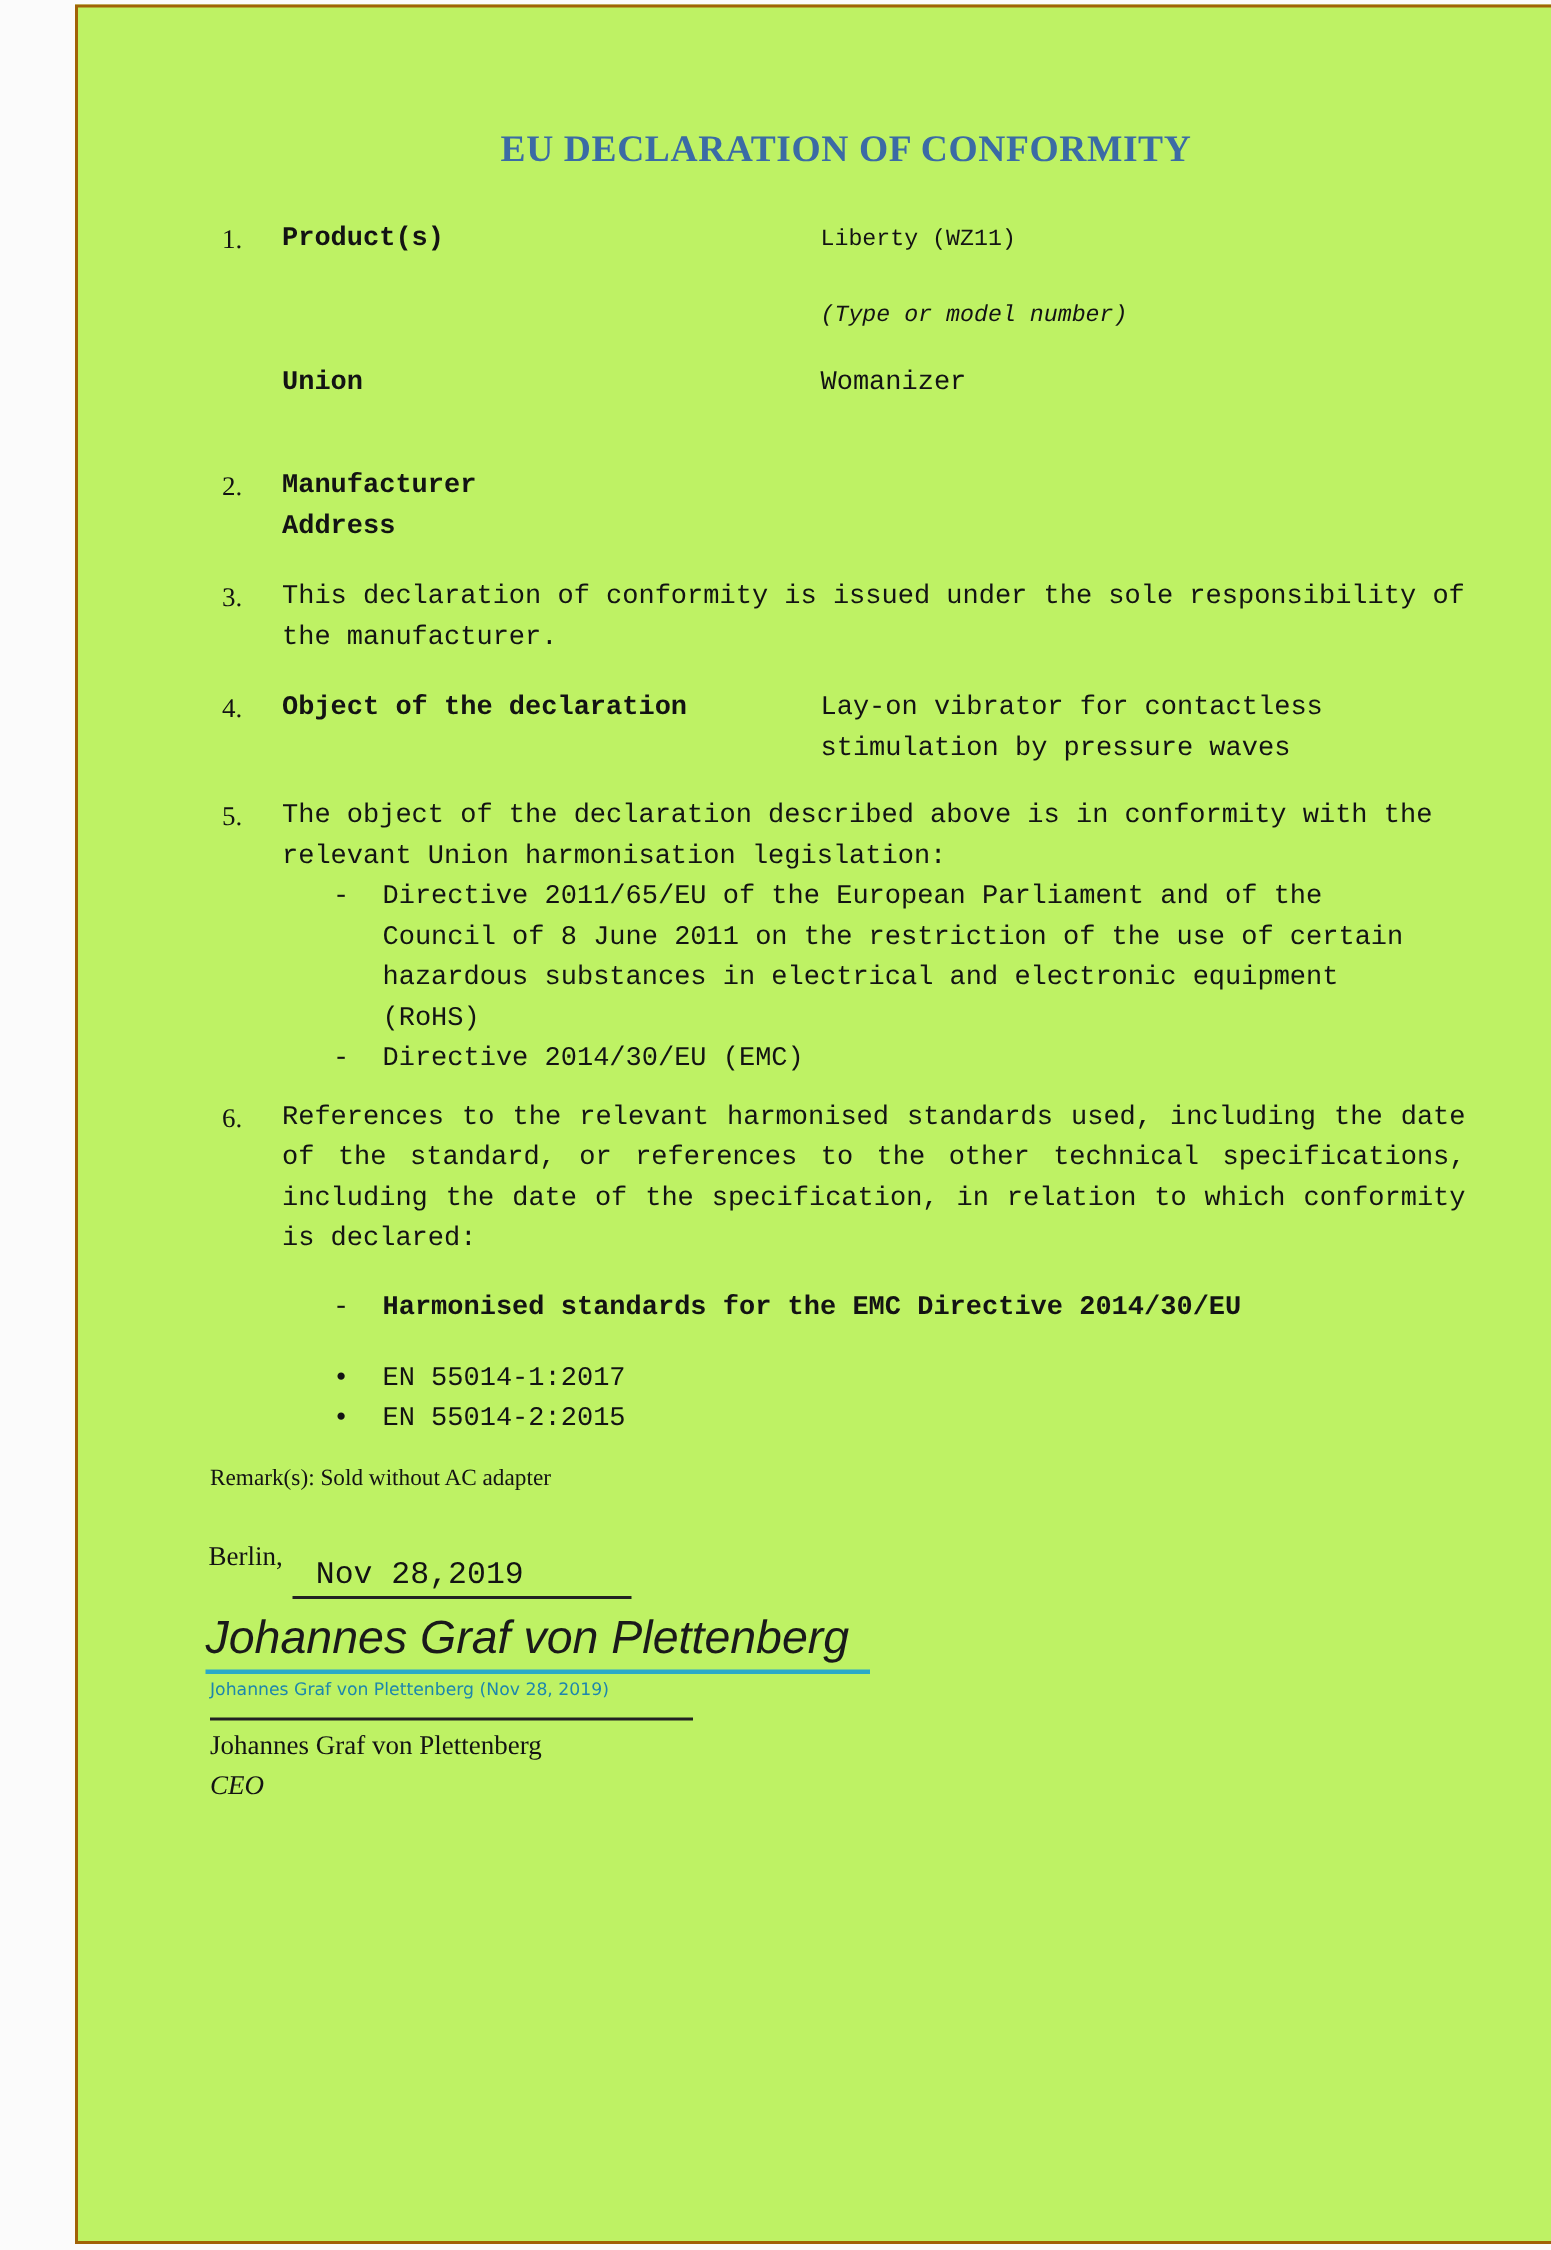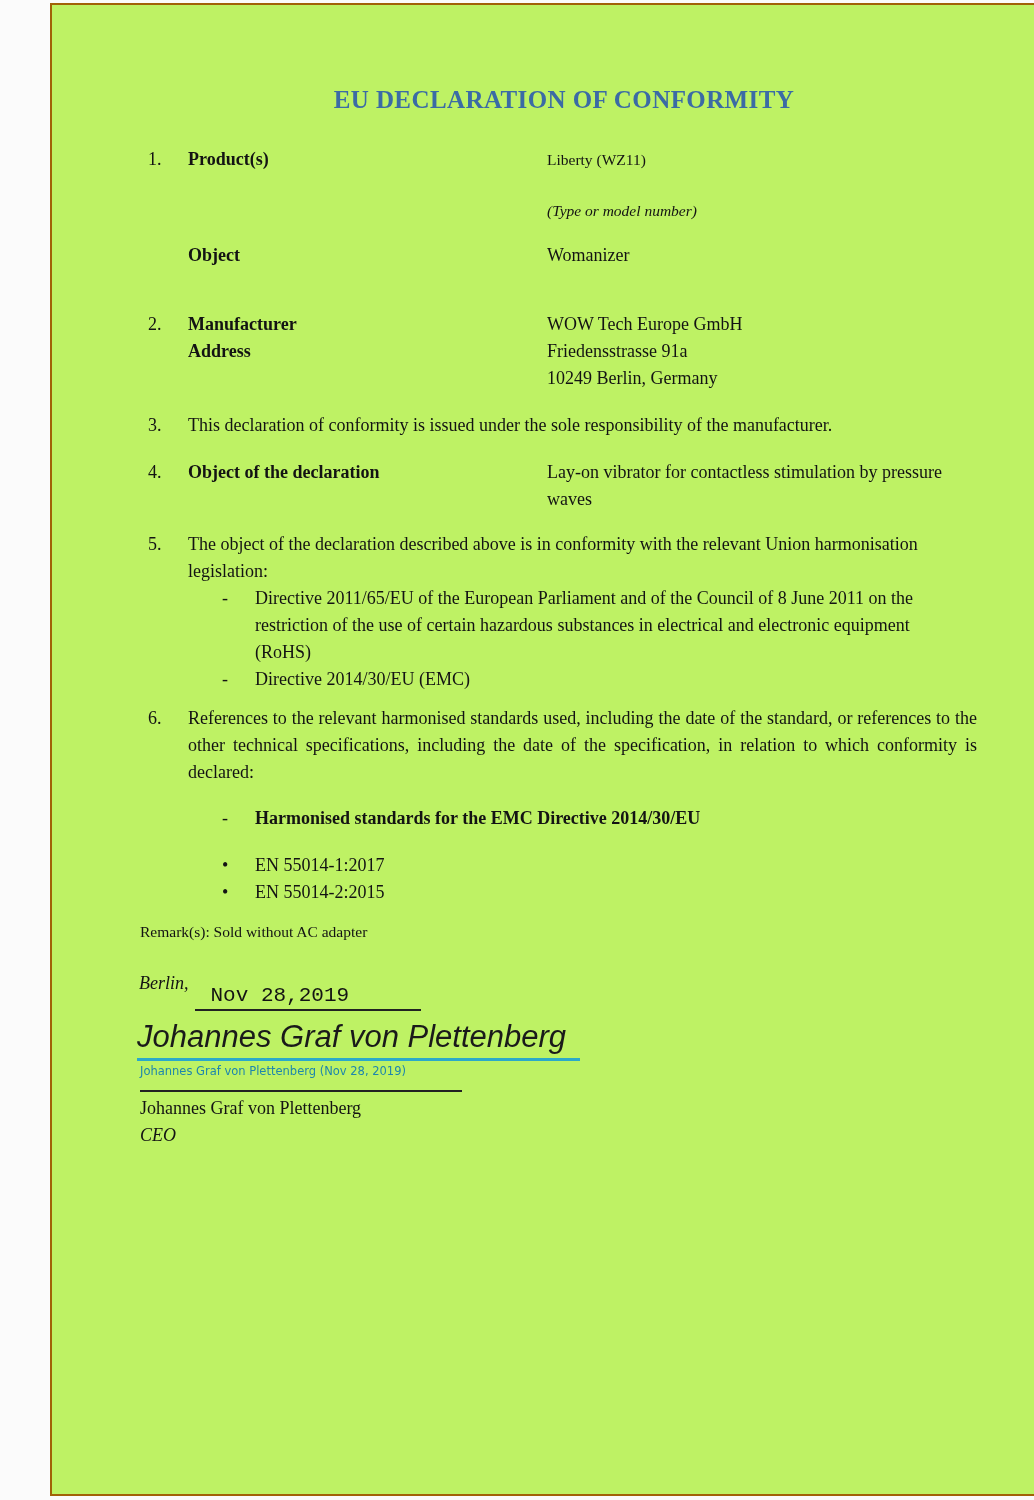"Product(s)" .body { font-family: none -> Liberation Mono, monospace }
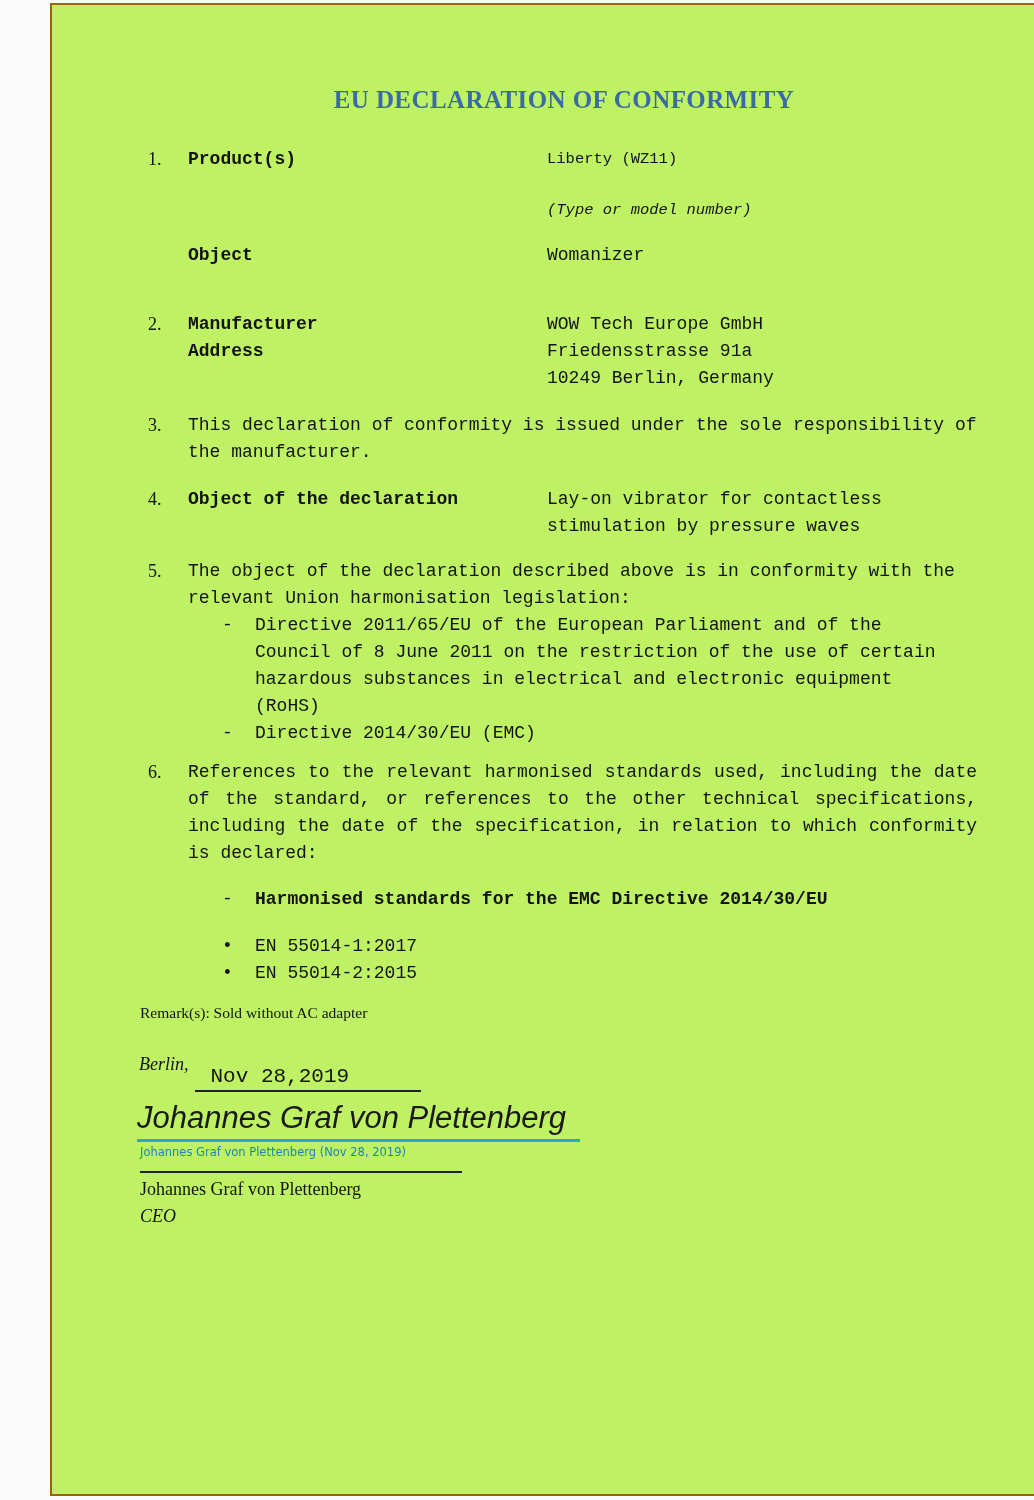"Object" div.label { text: Object -> Union }
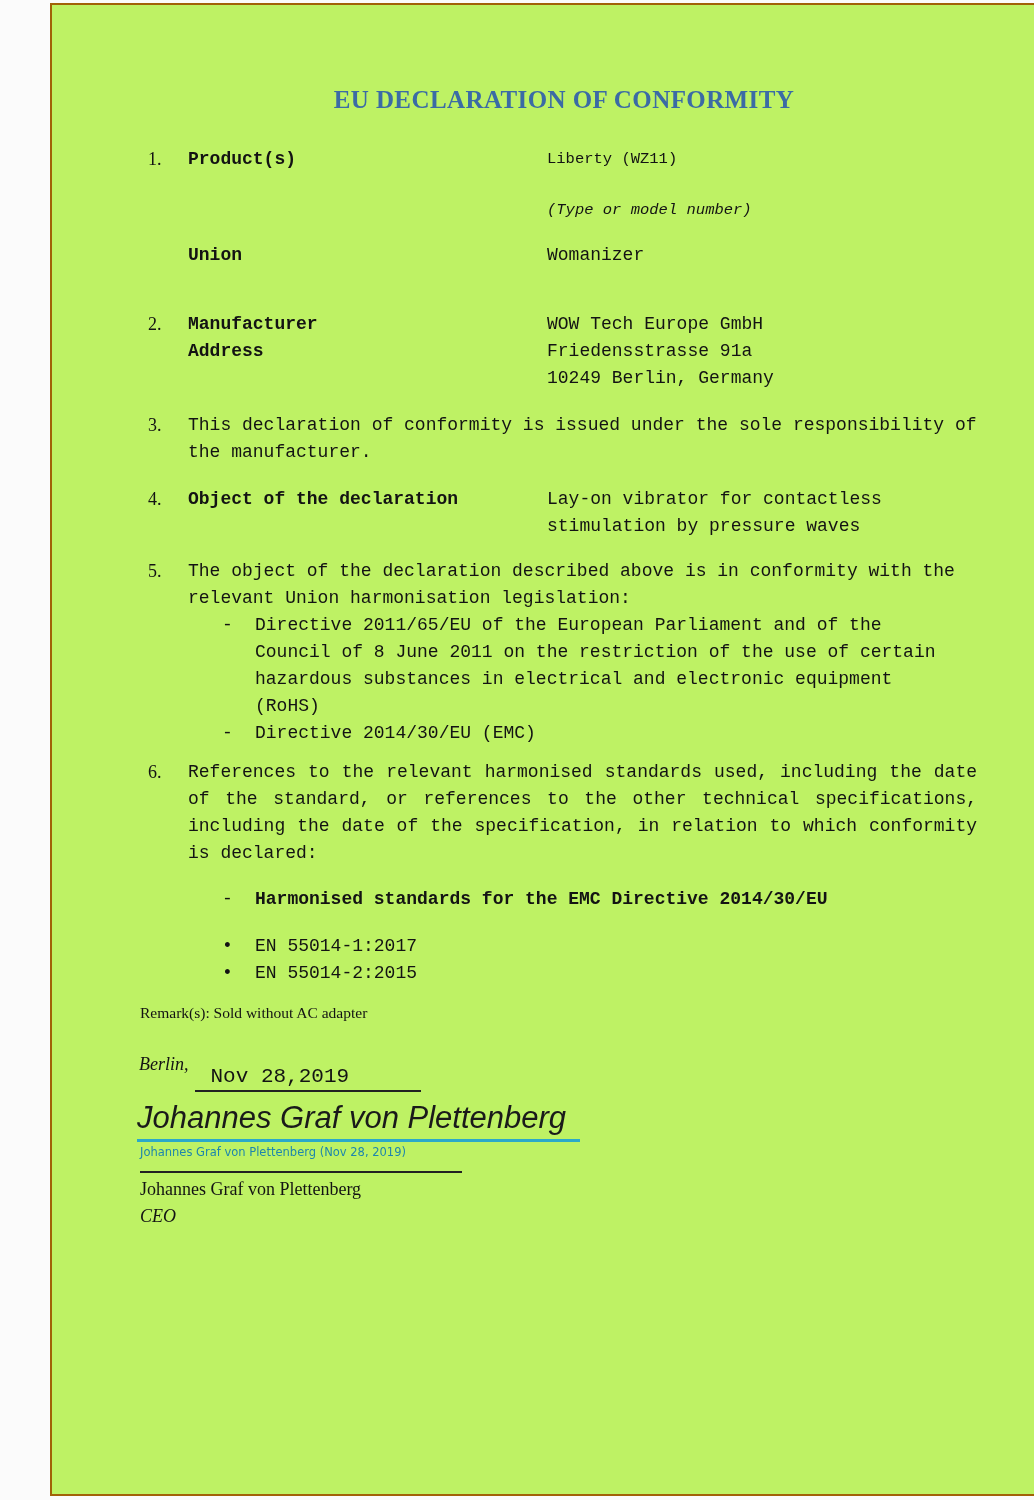"WOW Tech Europe GmbH" div.value { html: <div> <div>WOW Tech Europe GmbH</div> <div>Friedensstrasse 91a</div> <div>10249 Berlin, Germany</div> </div> -> none }
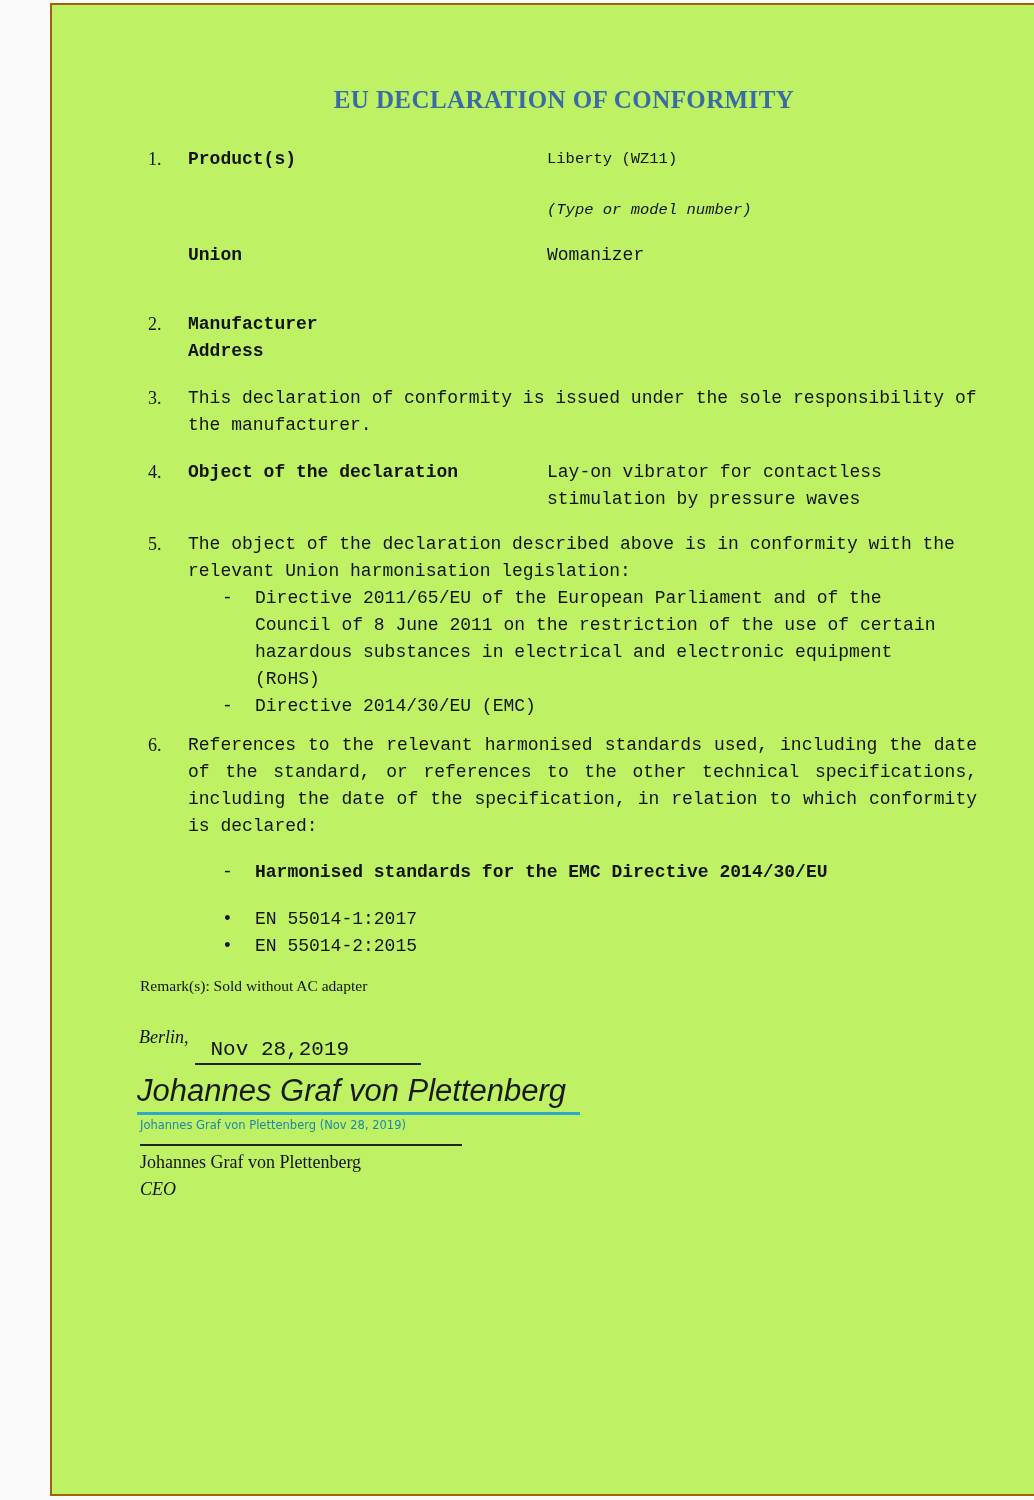"Berlin," .place { font-style: italic -> none }
